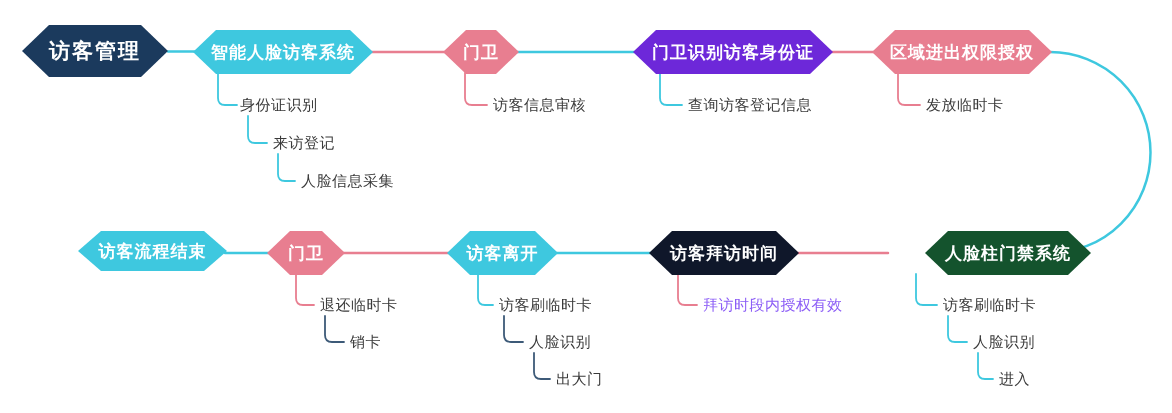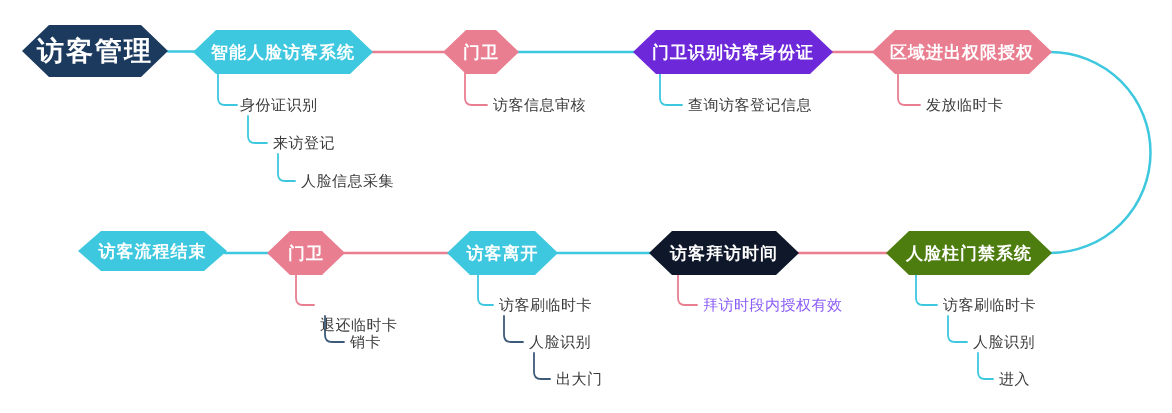"访客管理" .hex.root .hex-label { font-size: 27px -> 21px }
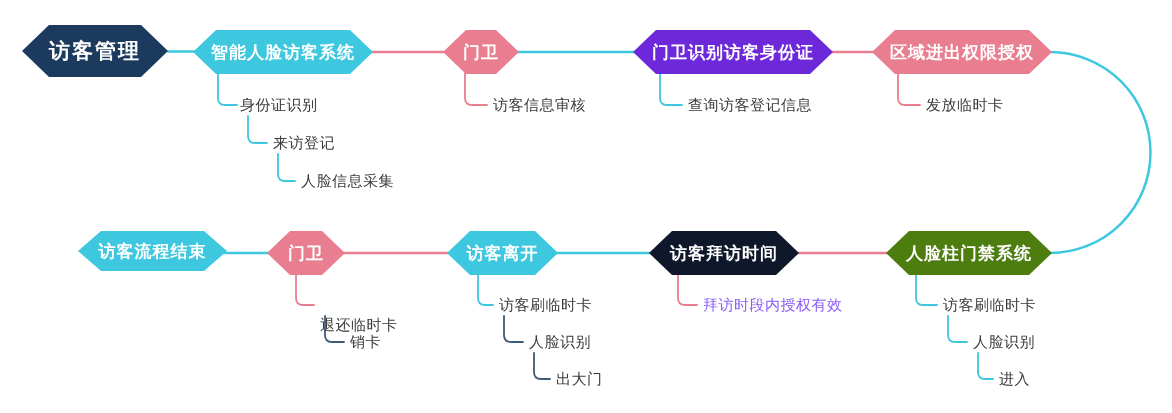"人脸柱门禁系统" div.hex { background-color: #4d7c0f -> #14532d; left: 886px -> 925px }
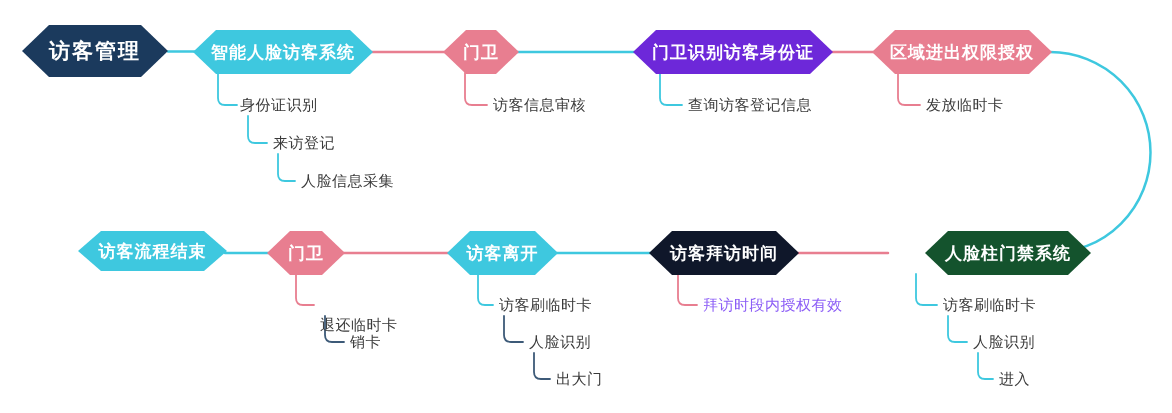"退还临时卡" div.sub-label { margin-top: 20px -> none }
